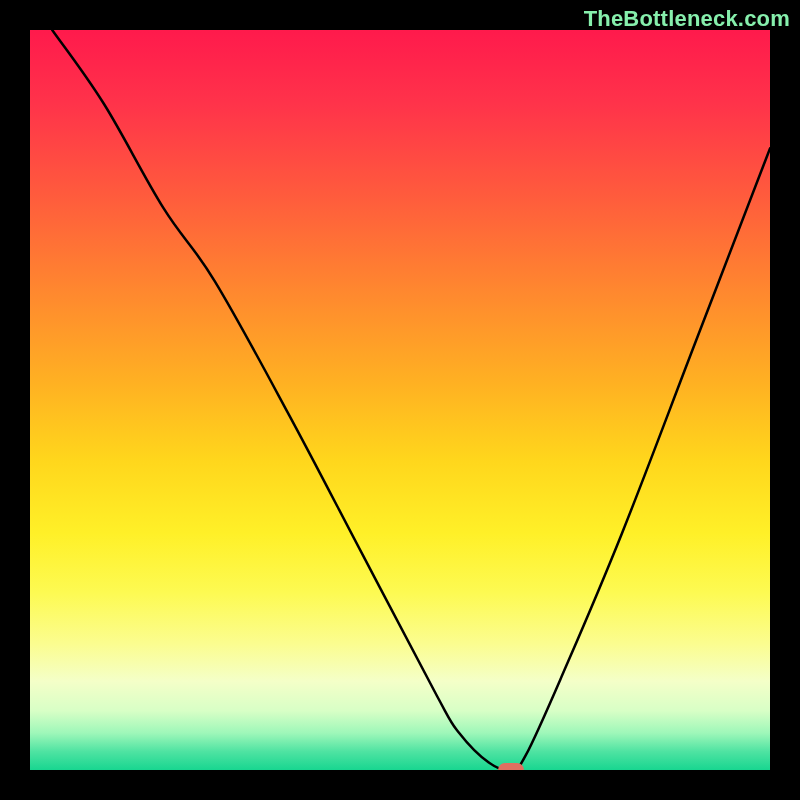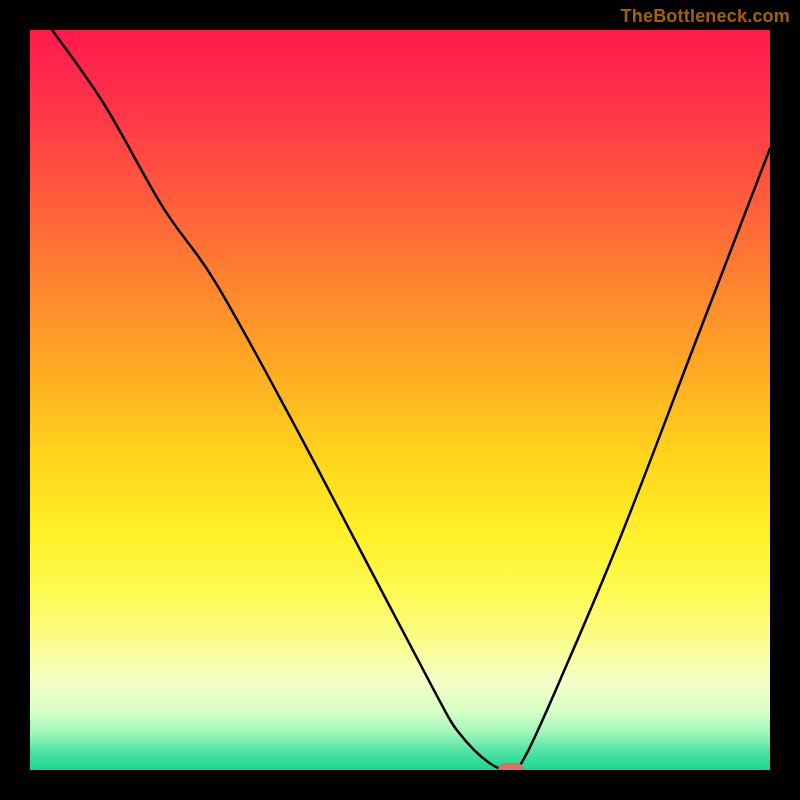"TheBottleneck.com" .attribution { color: #a16207 -> #86efac; font-size: 18px -> 22px }
